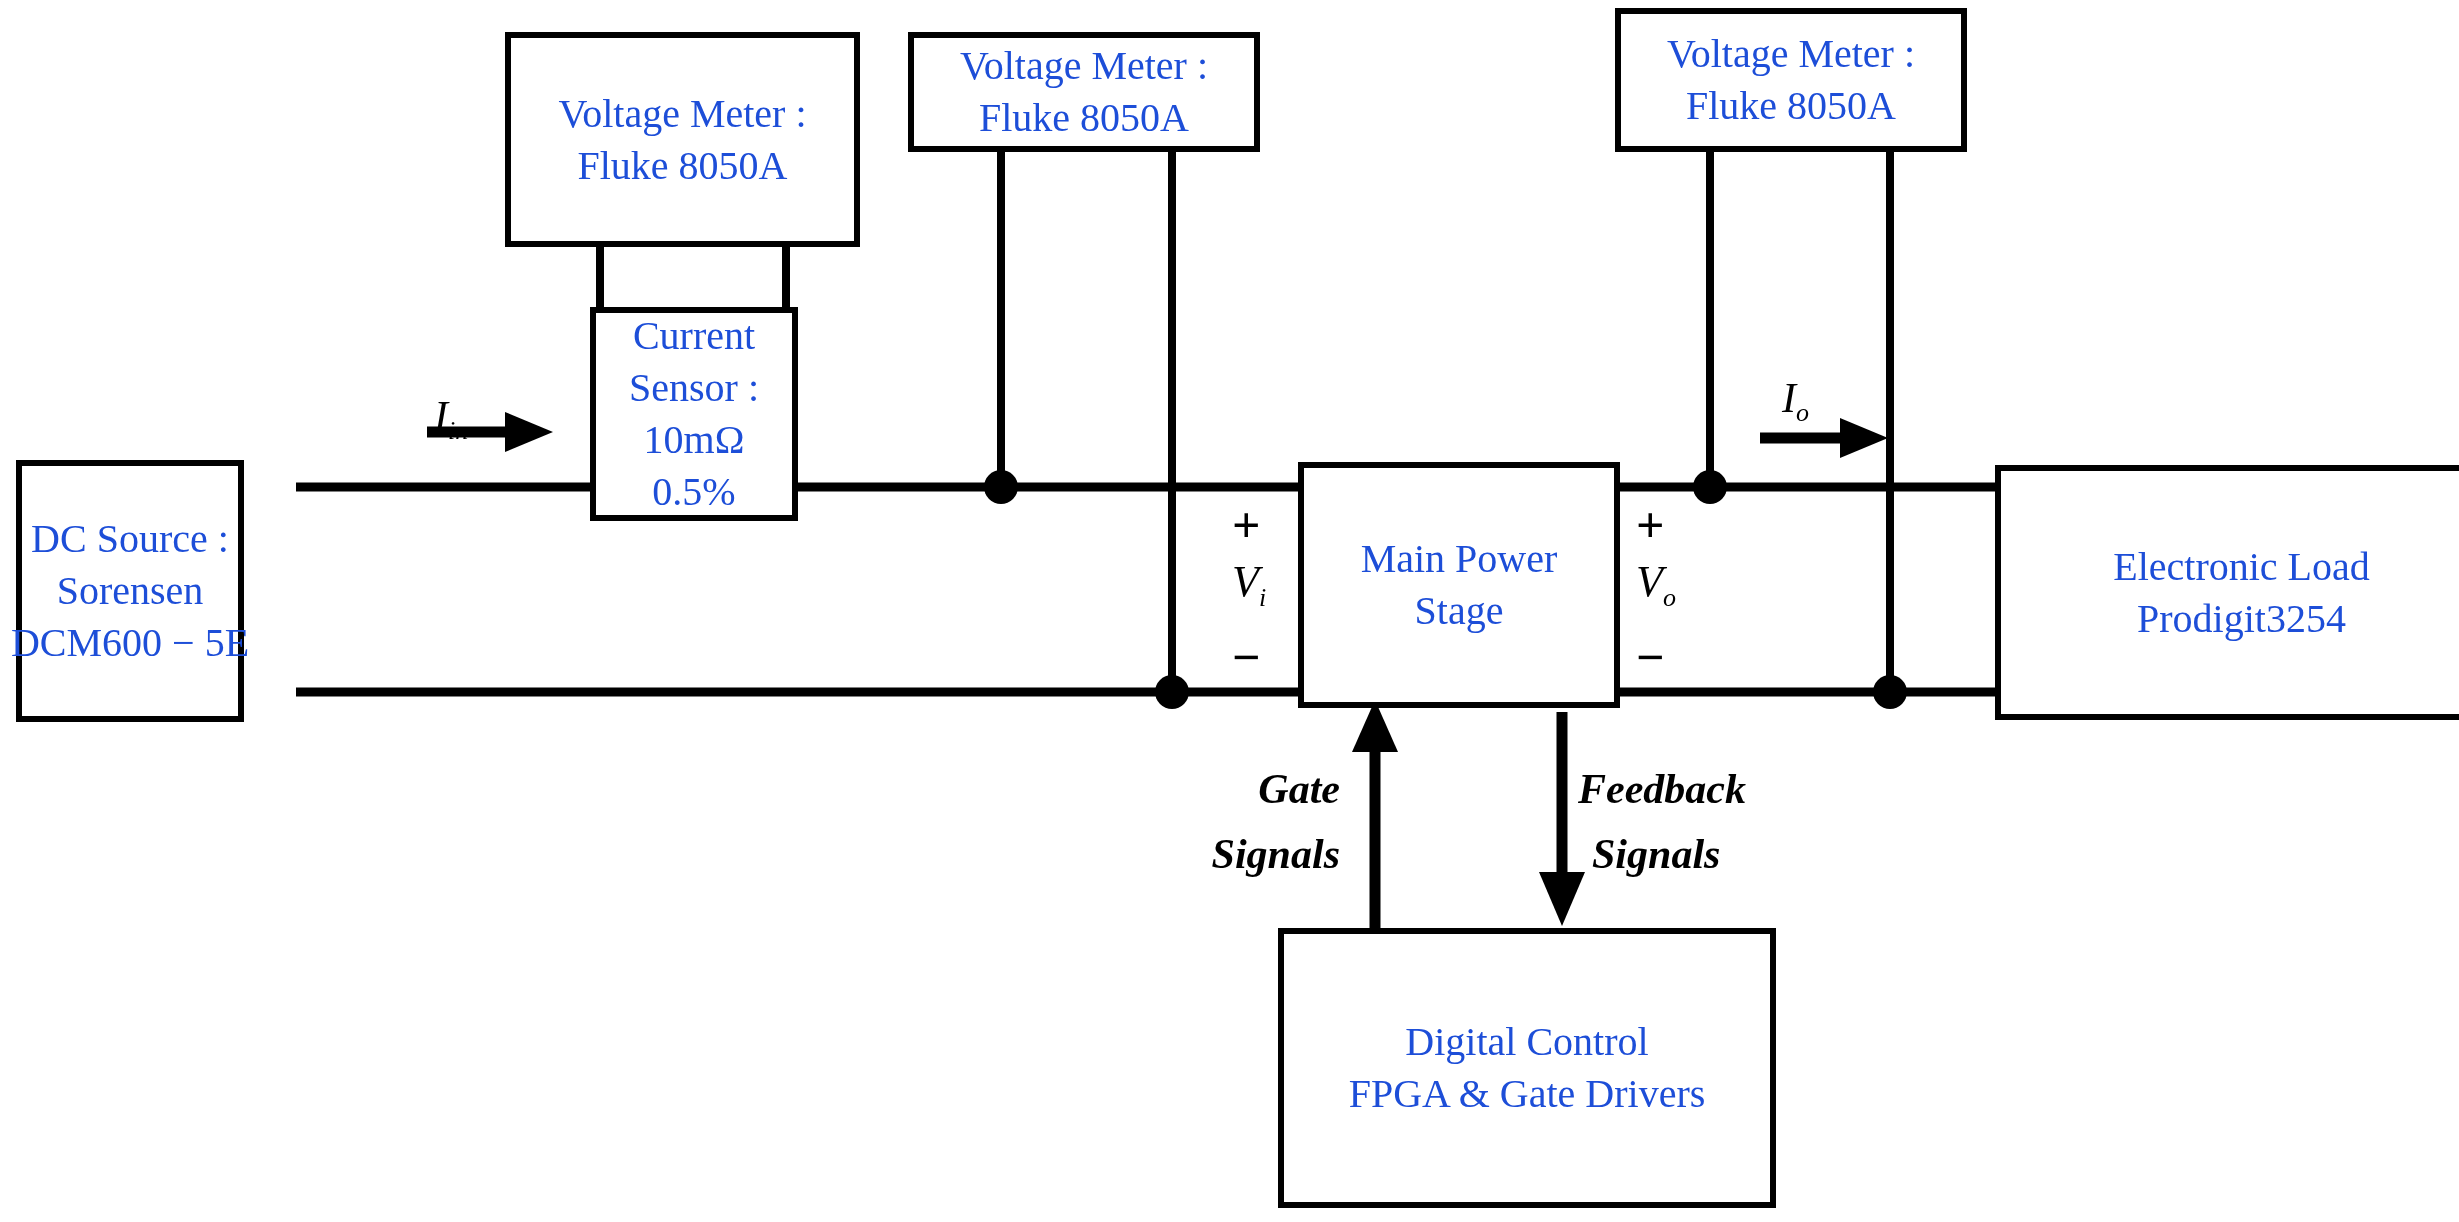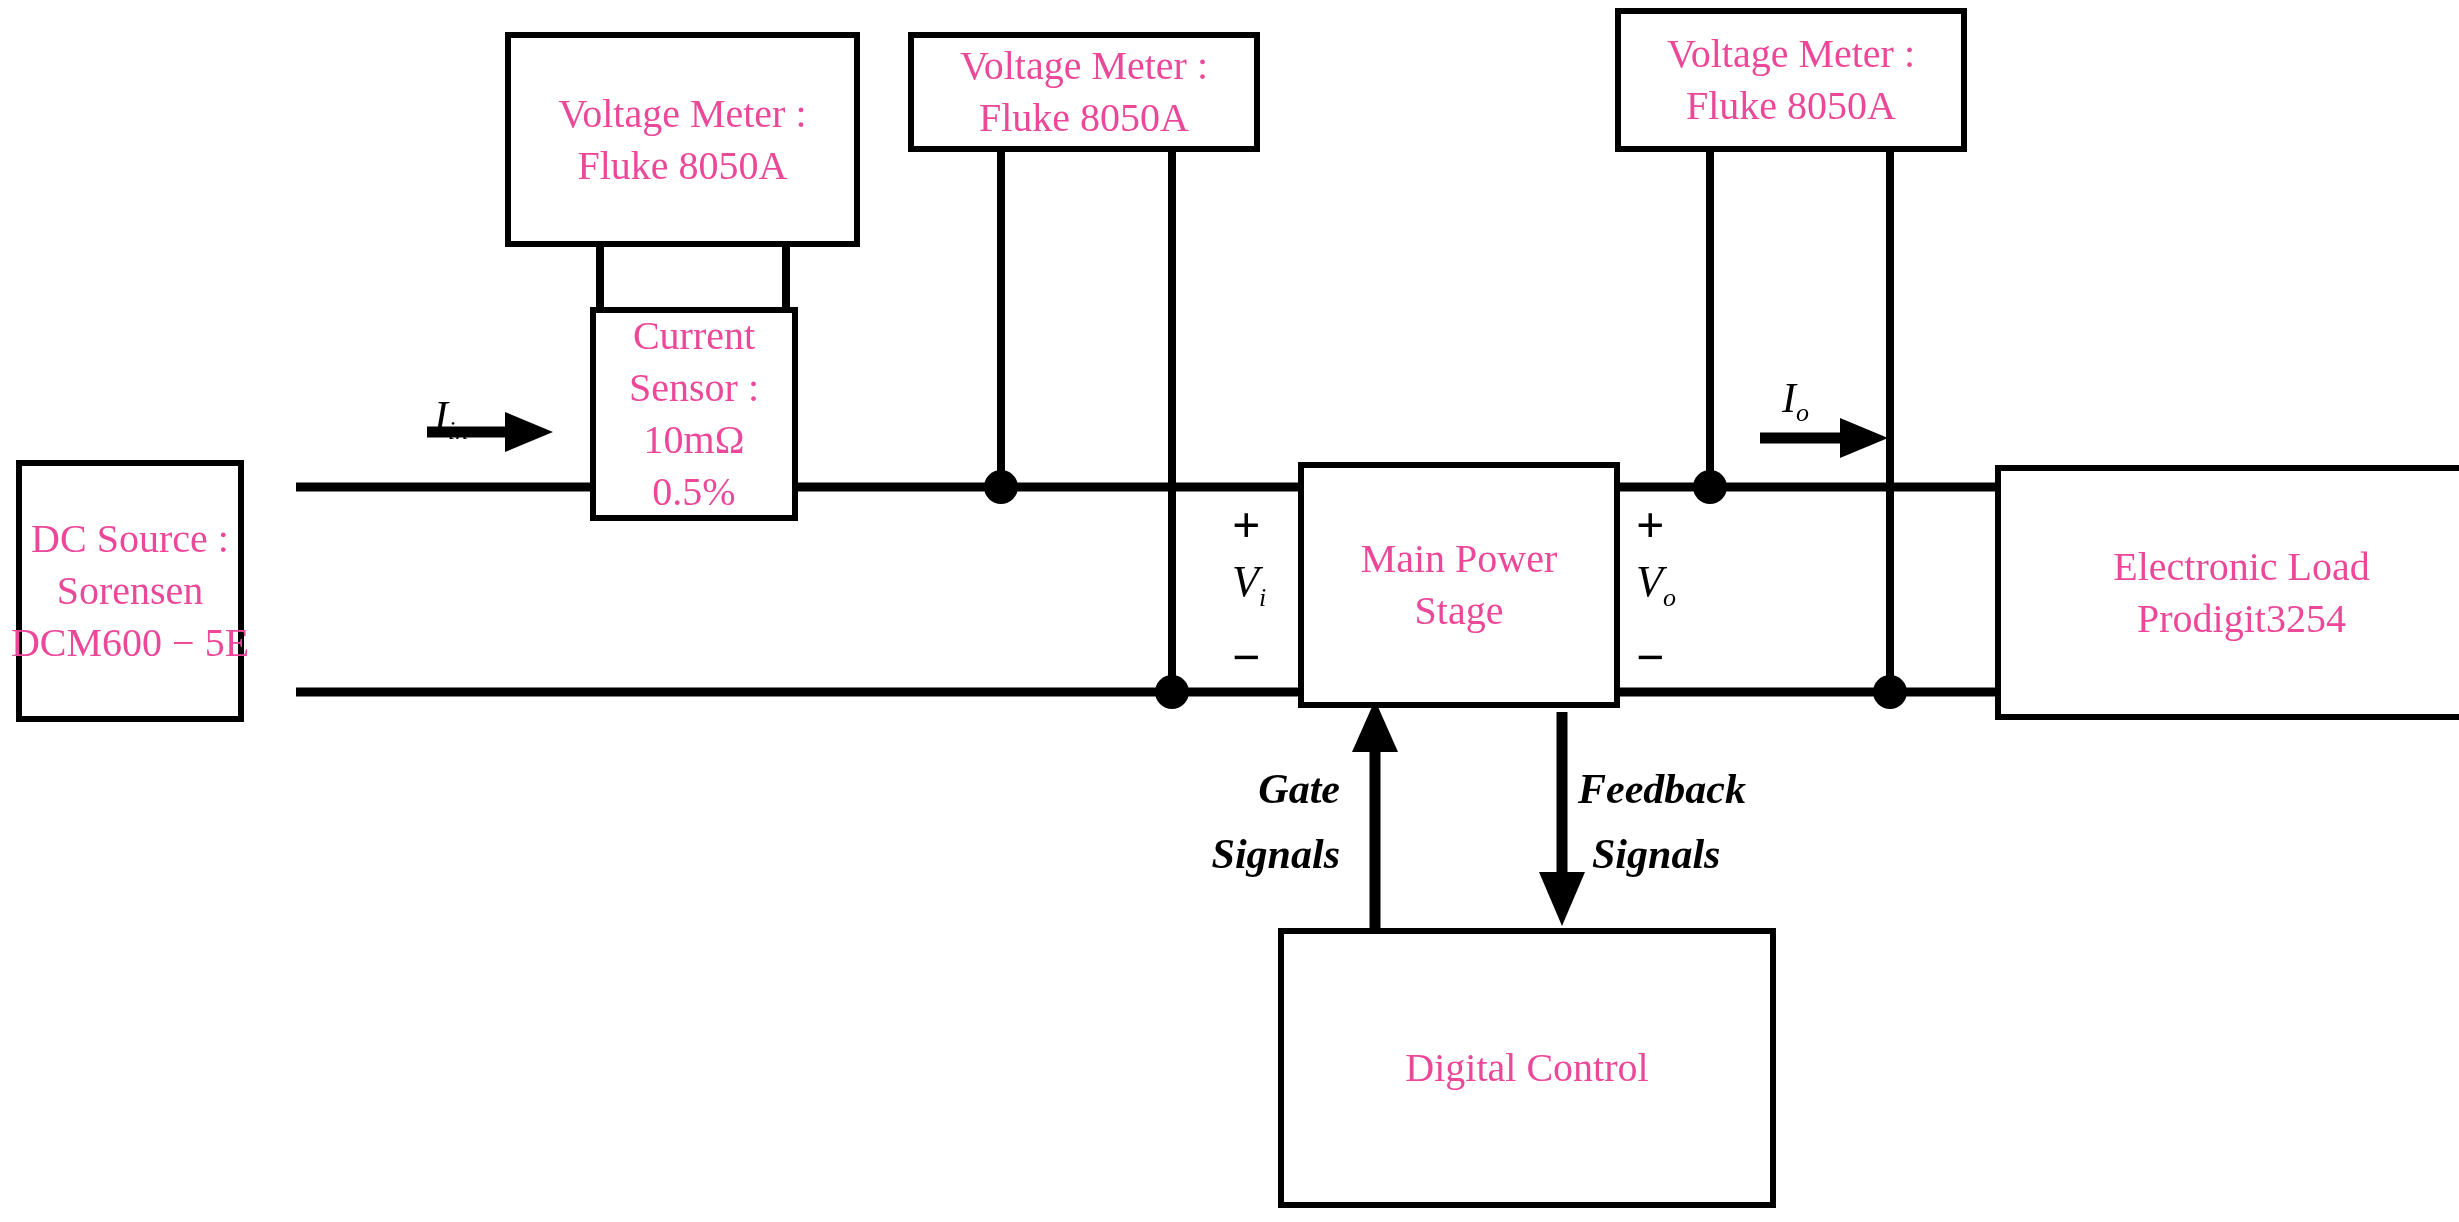"Voltage Meter :" .blk { color: #ec4899 -> #1d4ed8 }
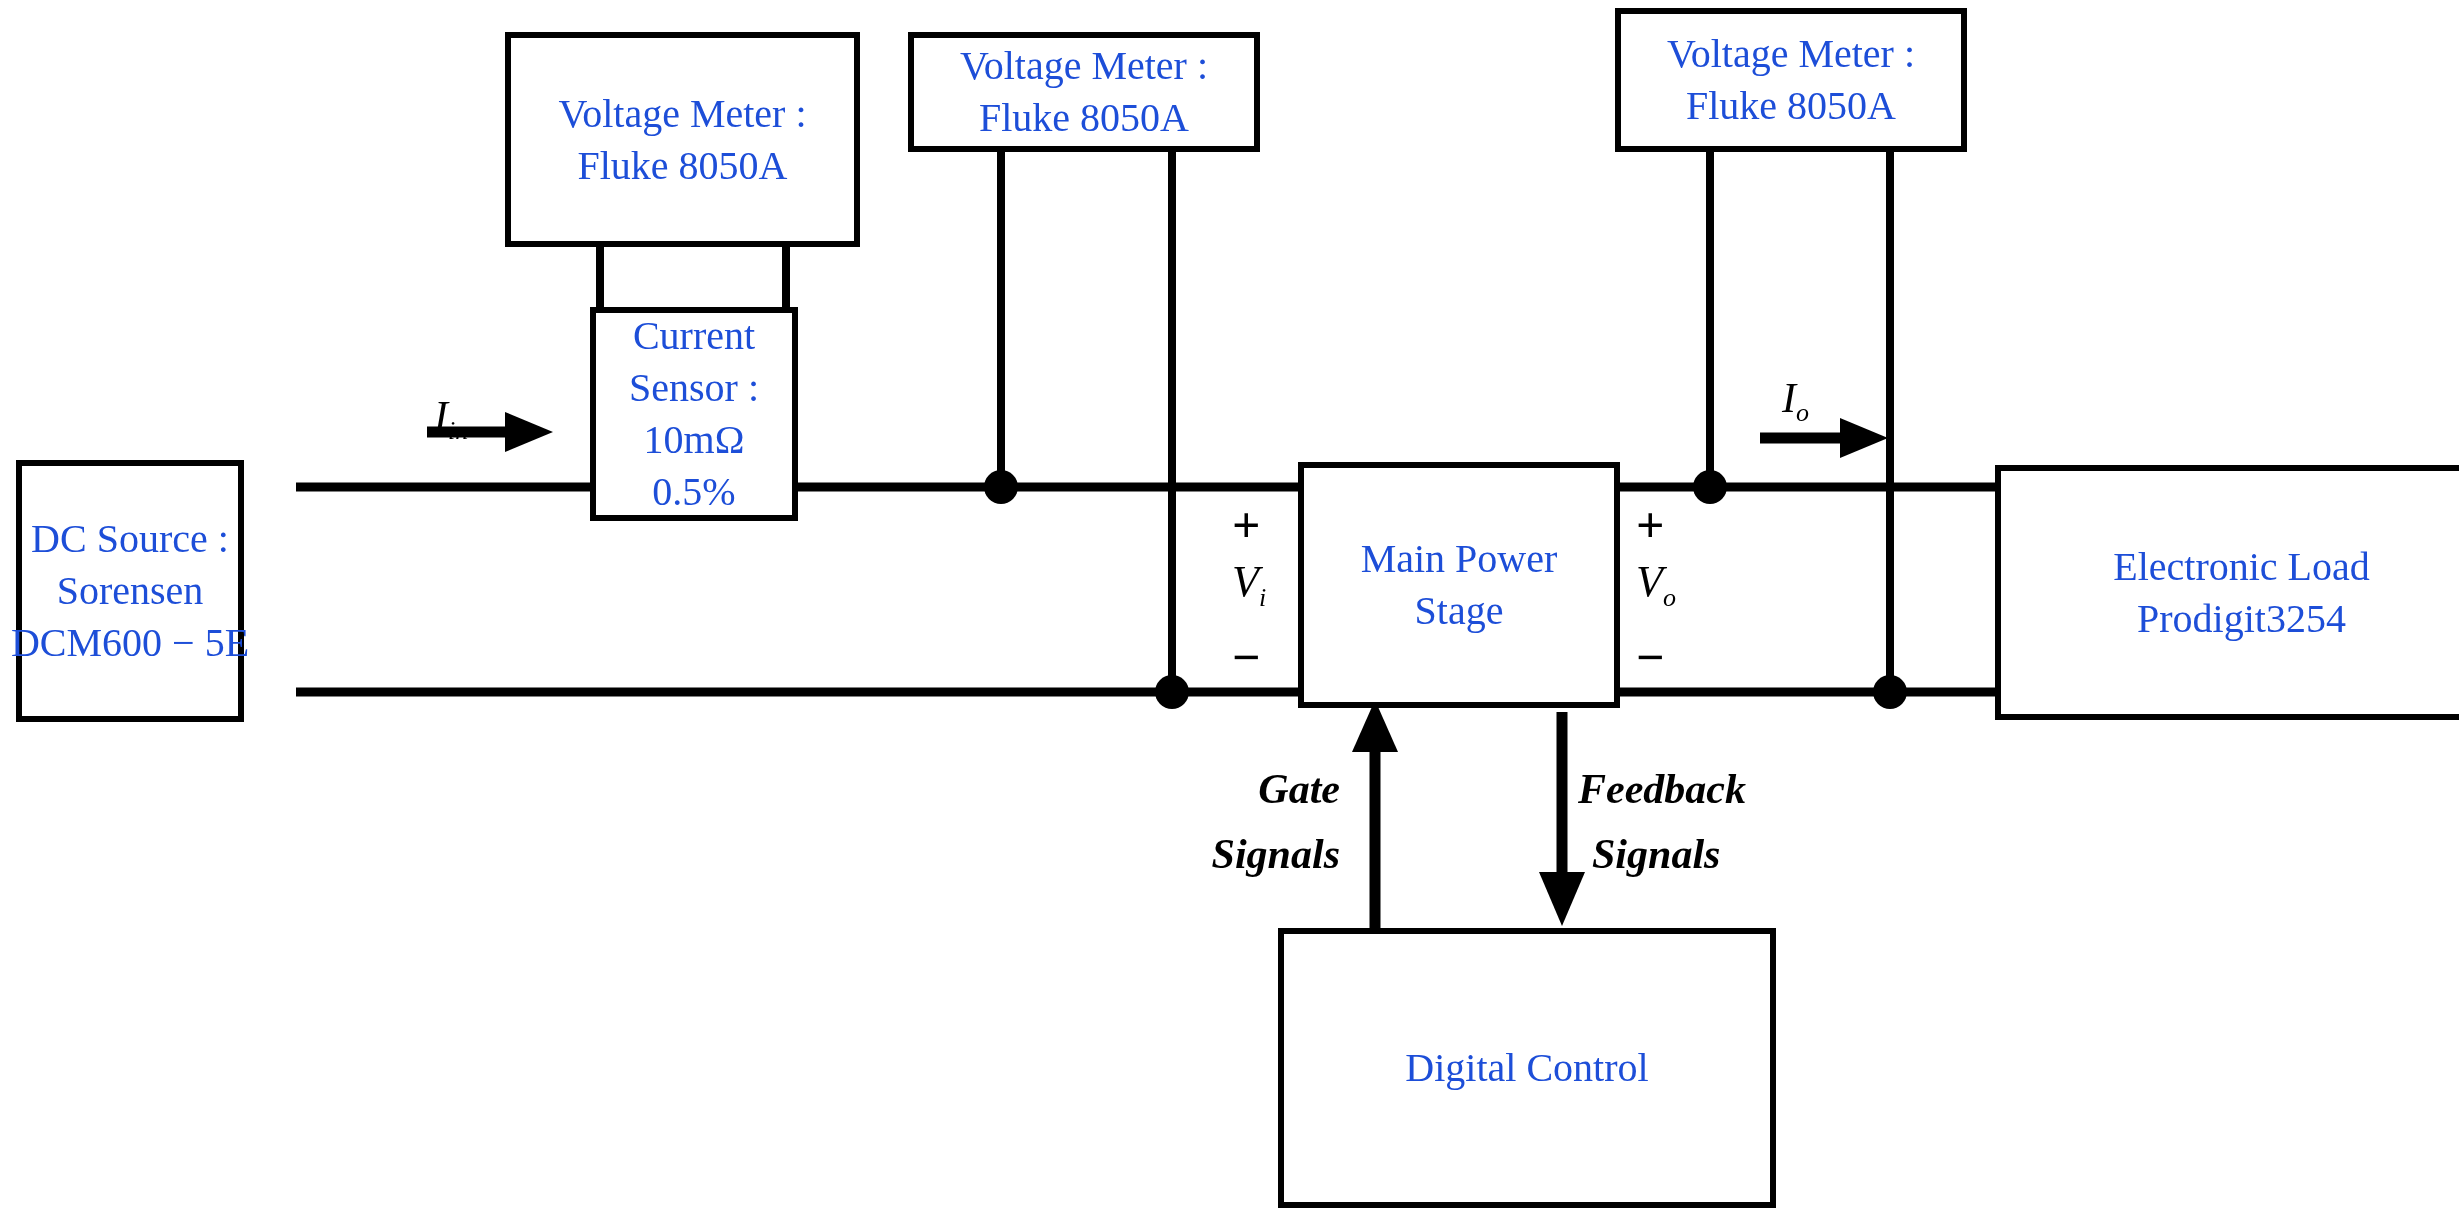"FPGA & Gate Drivers" span.ln { html: none -> <span>FPGA &amp; Gate Drivers</span> }
